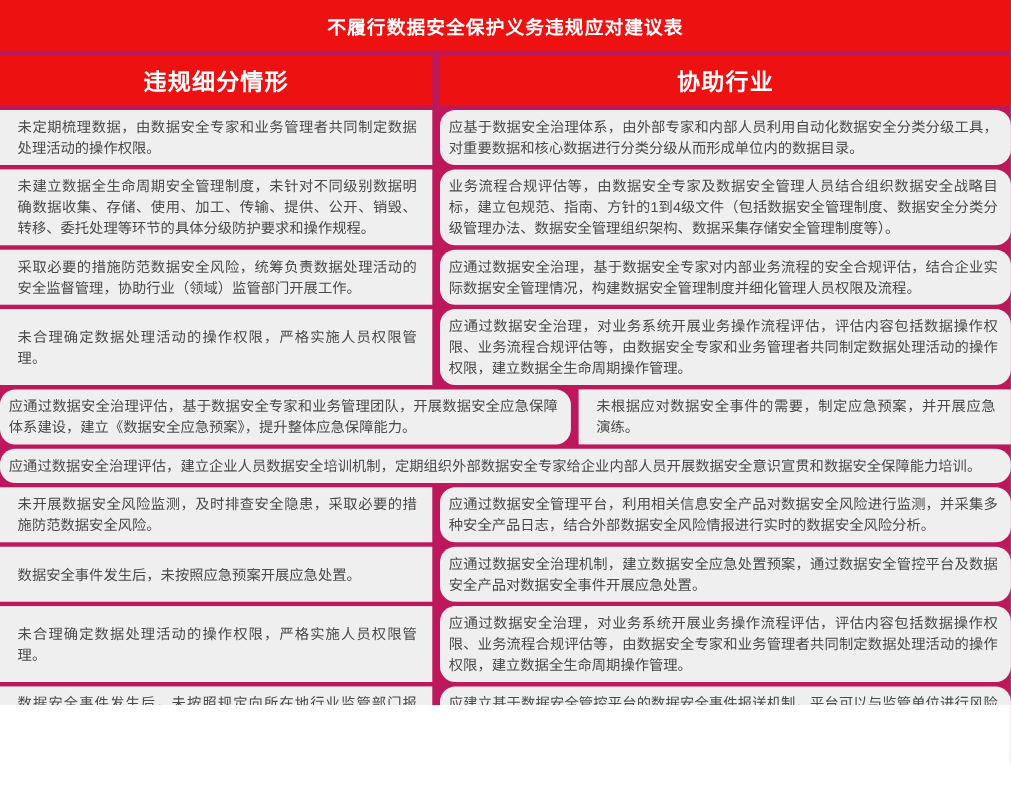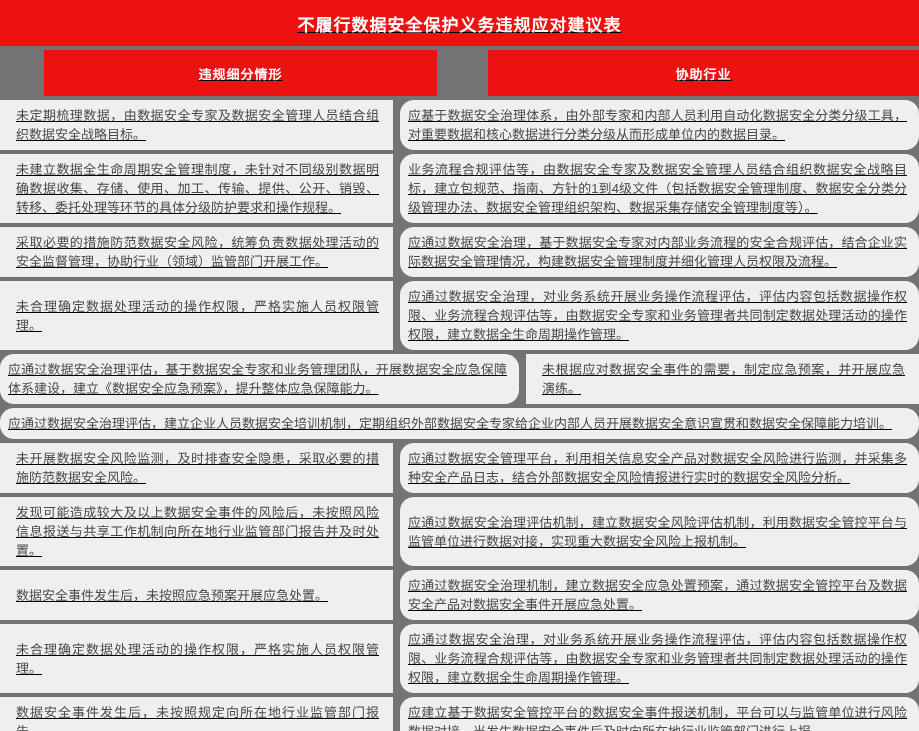"不履行数据安全保护义务违规应对建议表" .page { background: #737373 -> #be185d; height: 731px -> 641px; text-decoration: underline -> none }
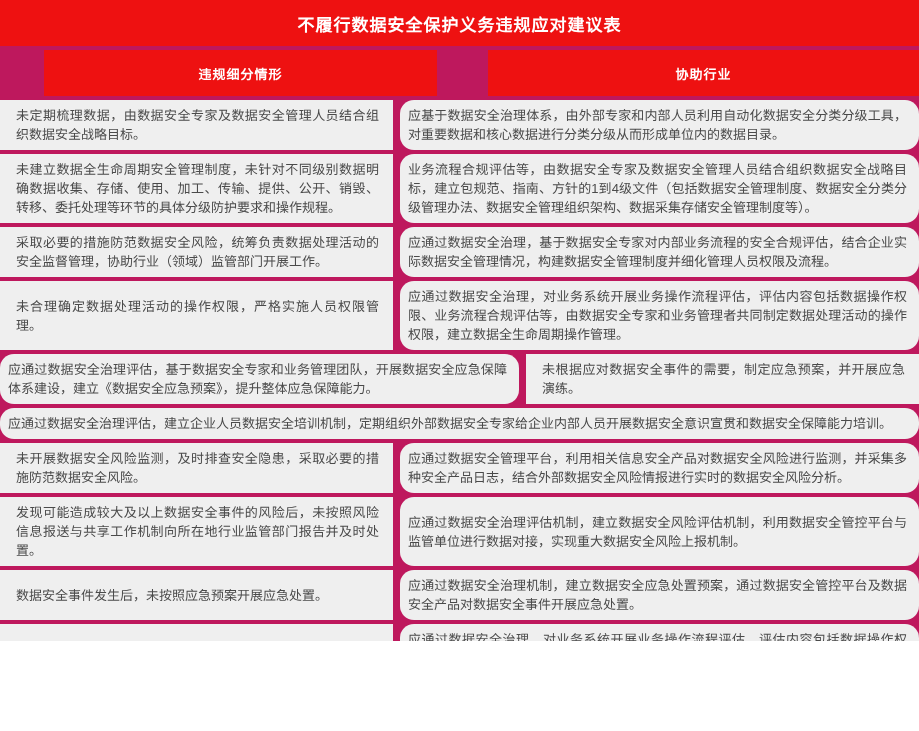"违规细分情形" .hrow .cell { font-size: 13px -> 21px; margin-left: 44px -> none }
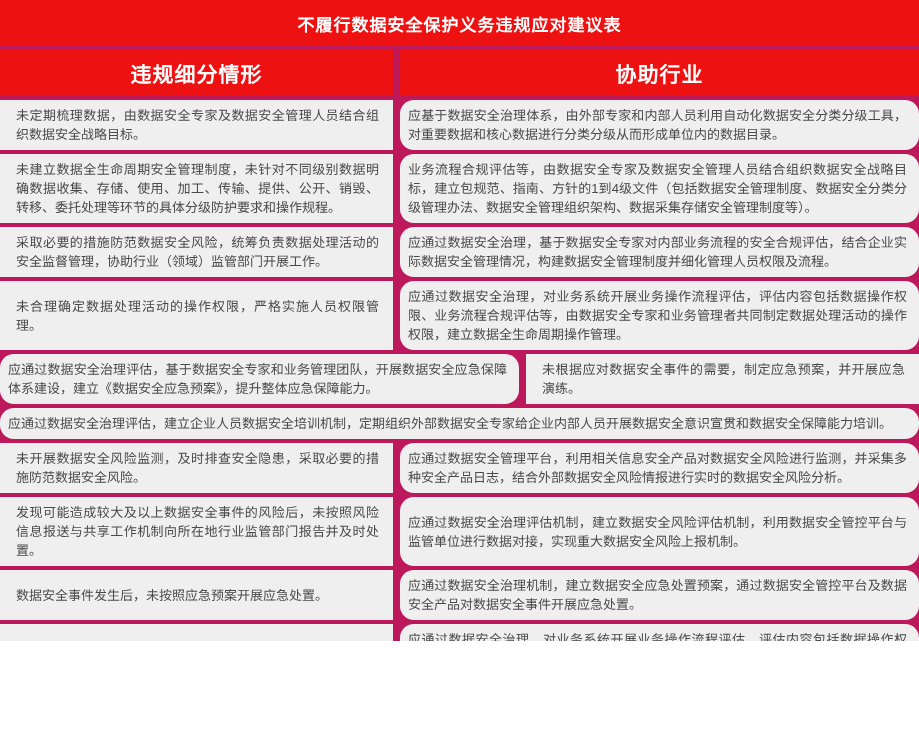"未定期梳理数据，由数据安全专家及数据安全管理人员结合组织数据安全战略目标。" div.cell { text: 及数据安全管理人员结合组织数据安全战略目标 -> 和业务管理者共同制定数据处理活动的操作权限 }
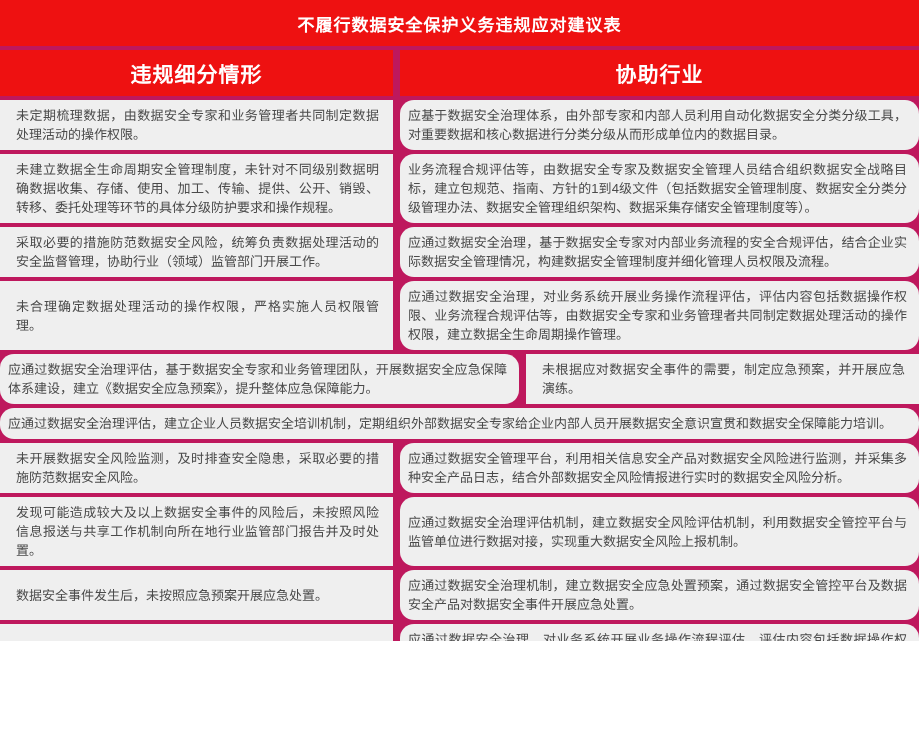"发现可能造成较大及以上数据安全事件的风险后，未按照风险信息报送与共享工作机制向所" div.trow { html: <div> <div>发现可能造成较大及以上数据安全事件的风险后，未按照风险信息报送与共享工作机制向所在地行业监管部门报告并及时处置。</div> <div>应通过数据安全治理评估机制，建立数据安全风险评估机制，利用数据安全管控平台与监管单位进行数据对接，实现重大数据安全风险上报机制。</div> </div> -> none }
